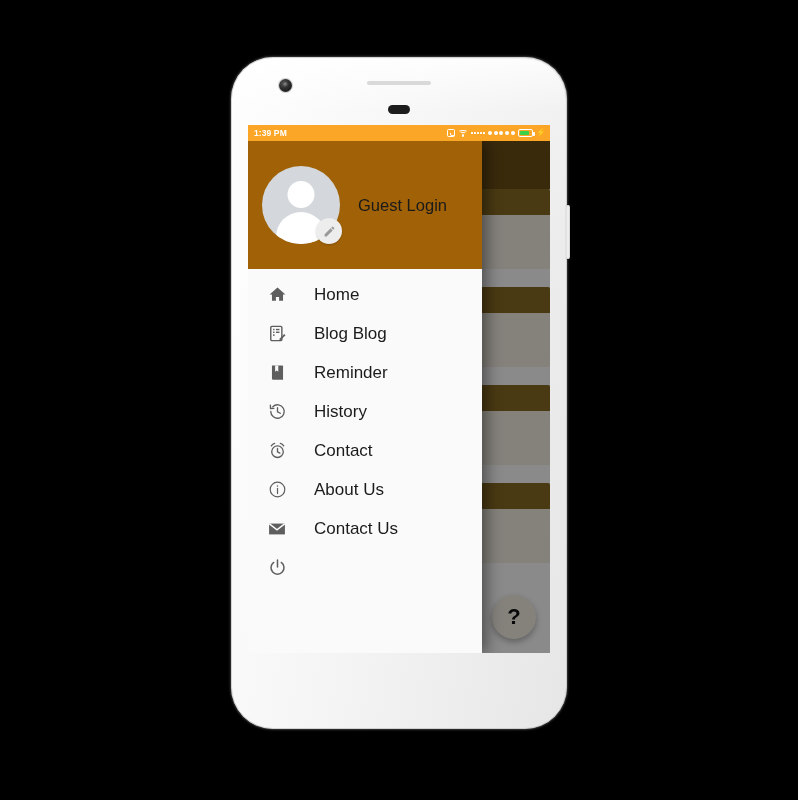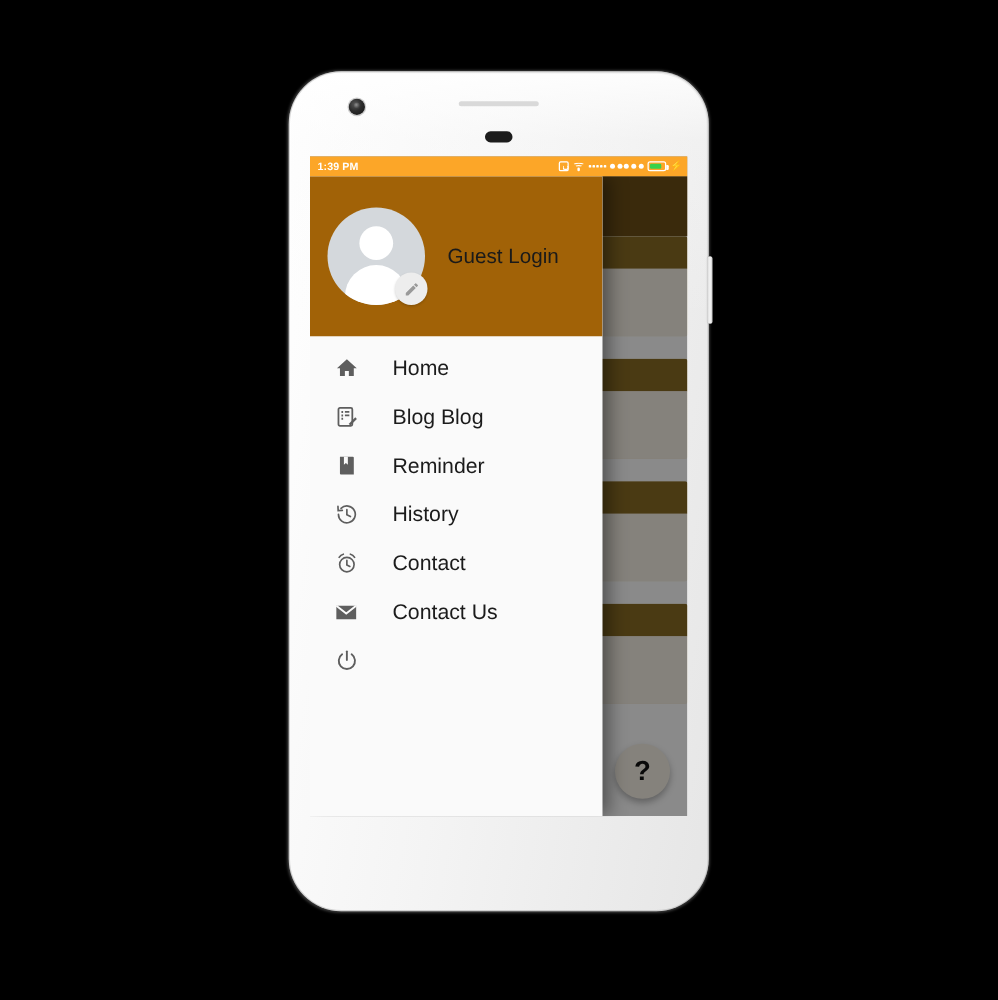"About Us" div.menu-item { html: none -> <div> <span> <svg> <circle></circle> <circle></circle> <path></path> </svg> </span> <span>About Us</span> </div> }
